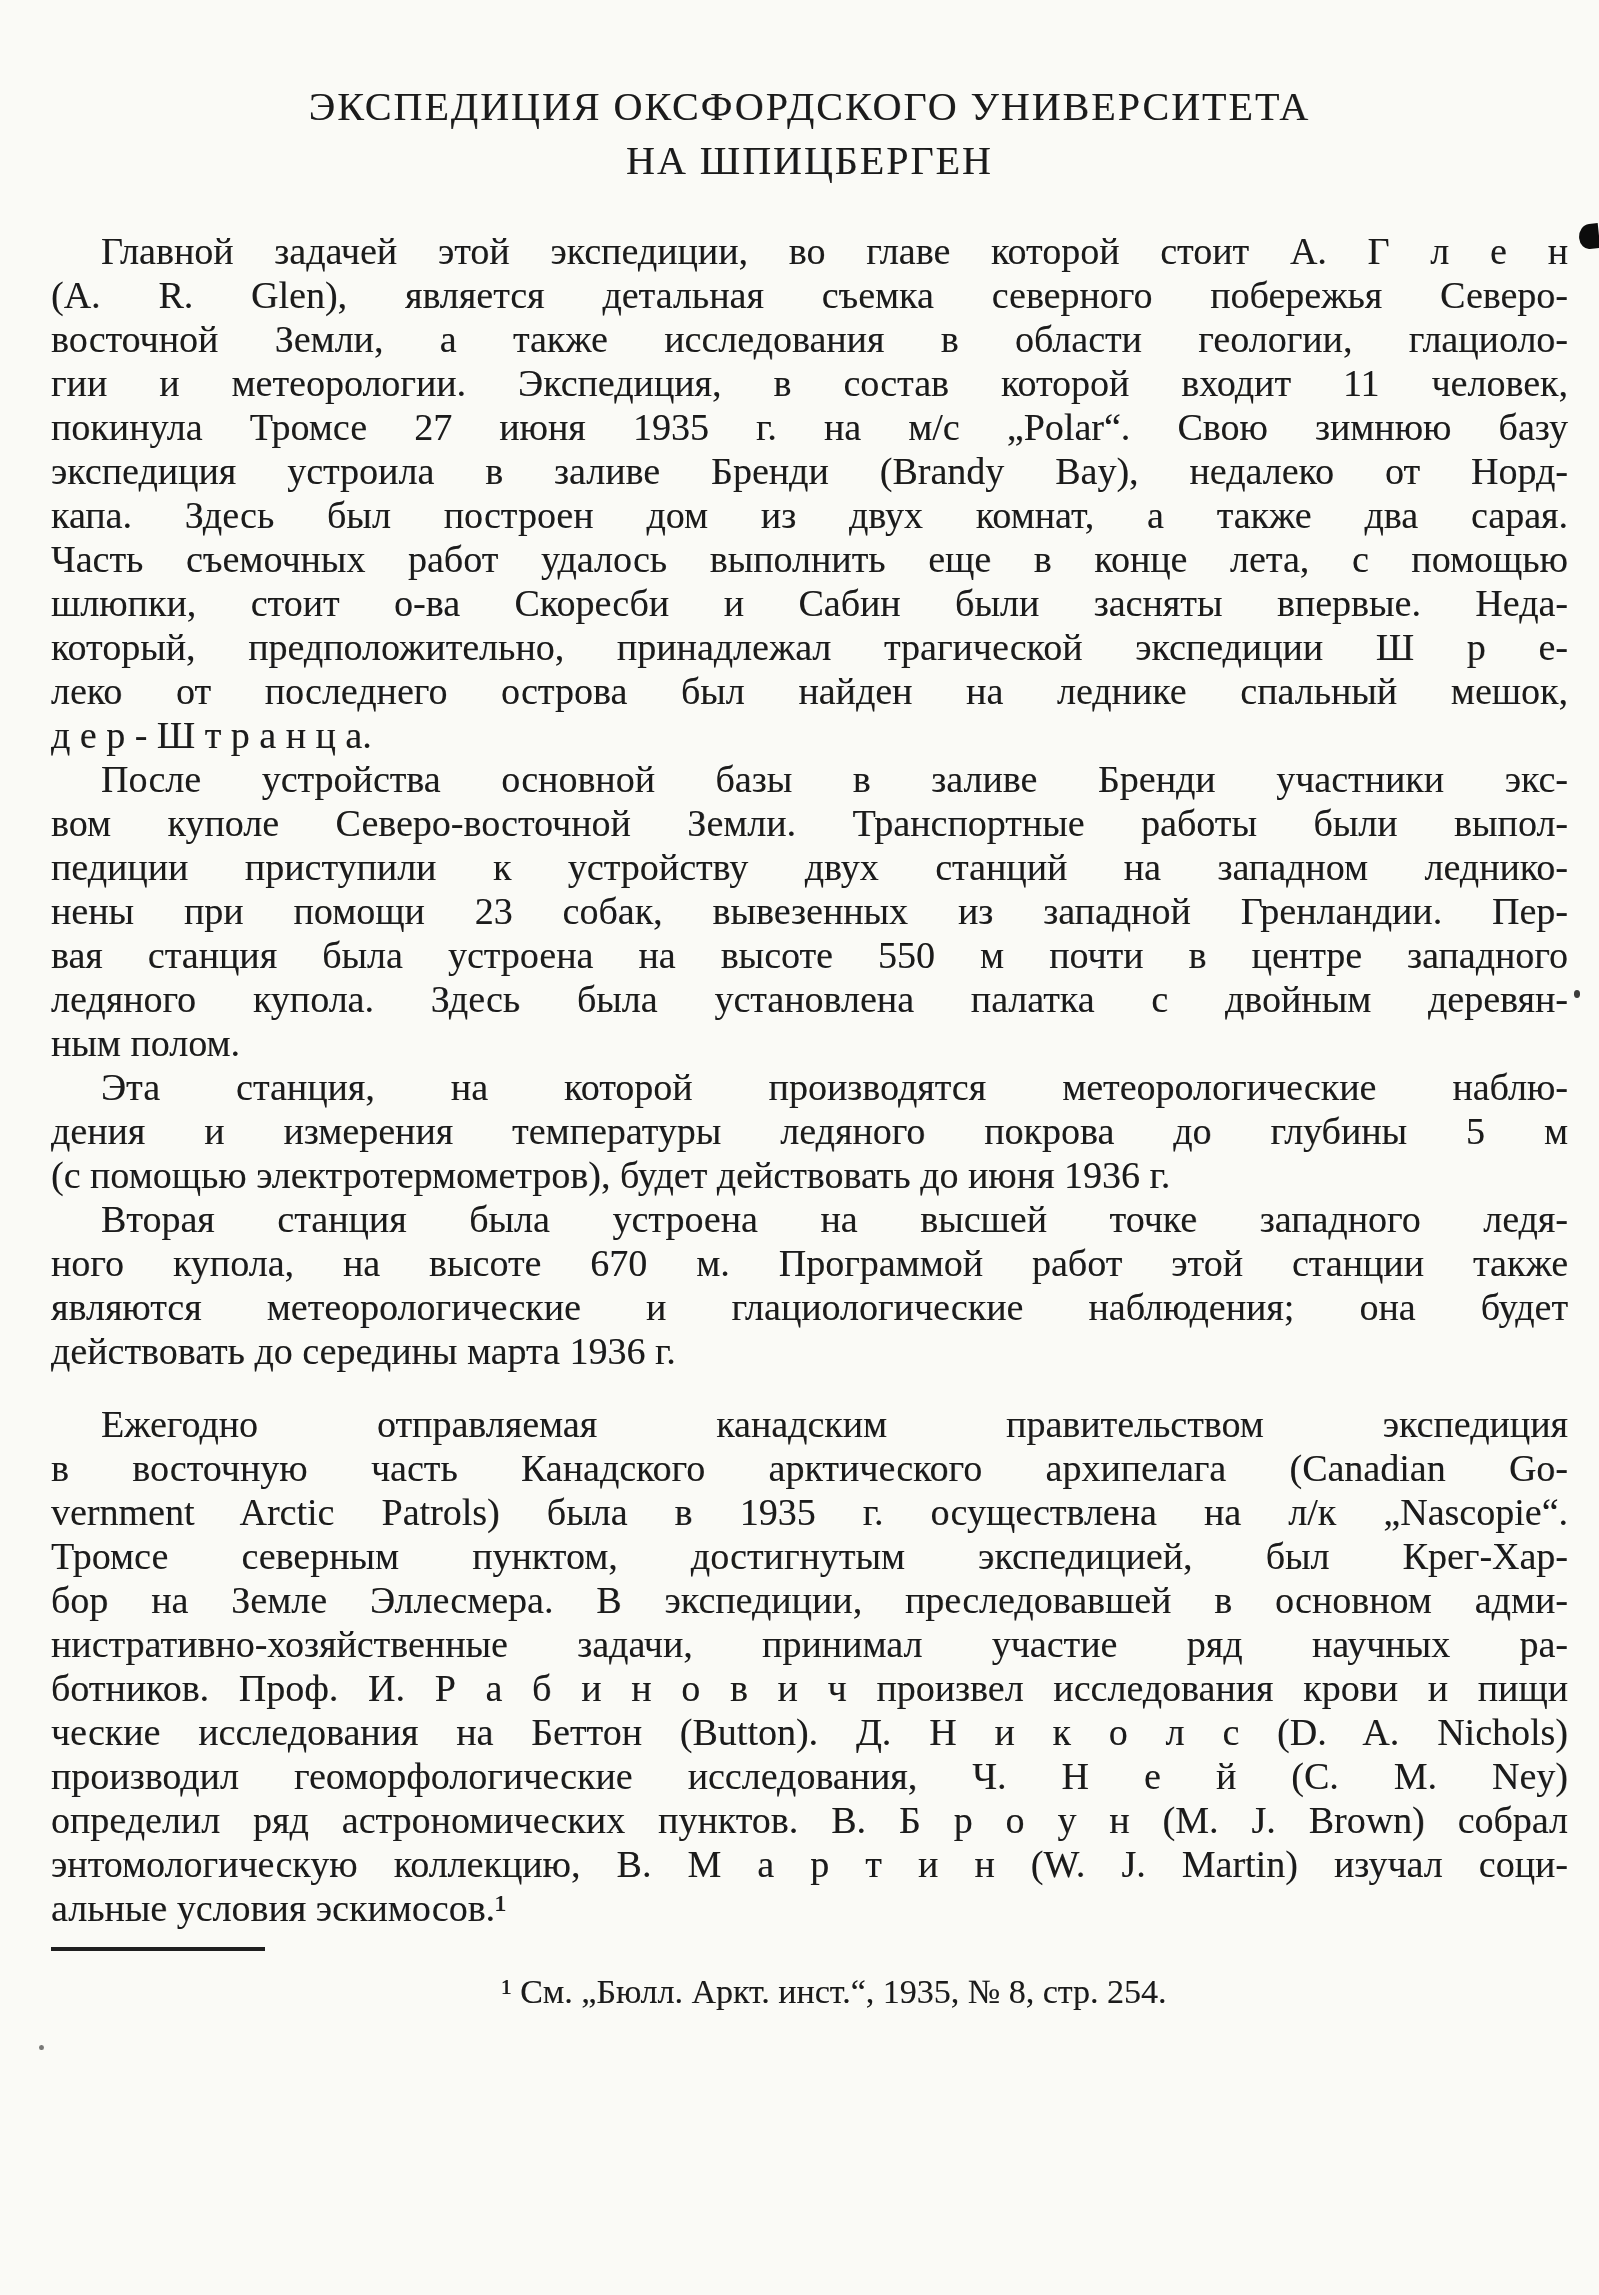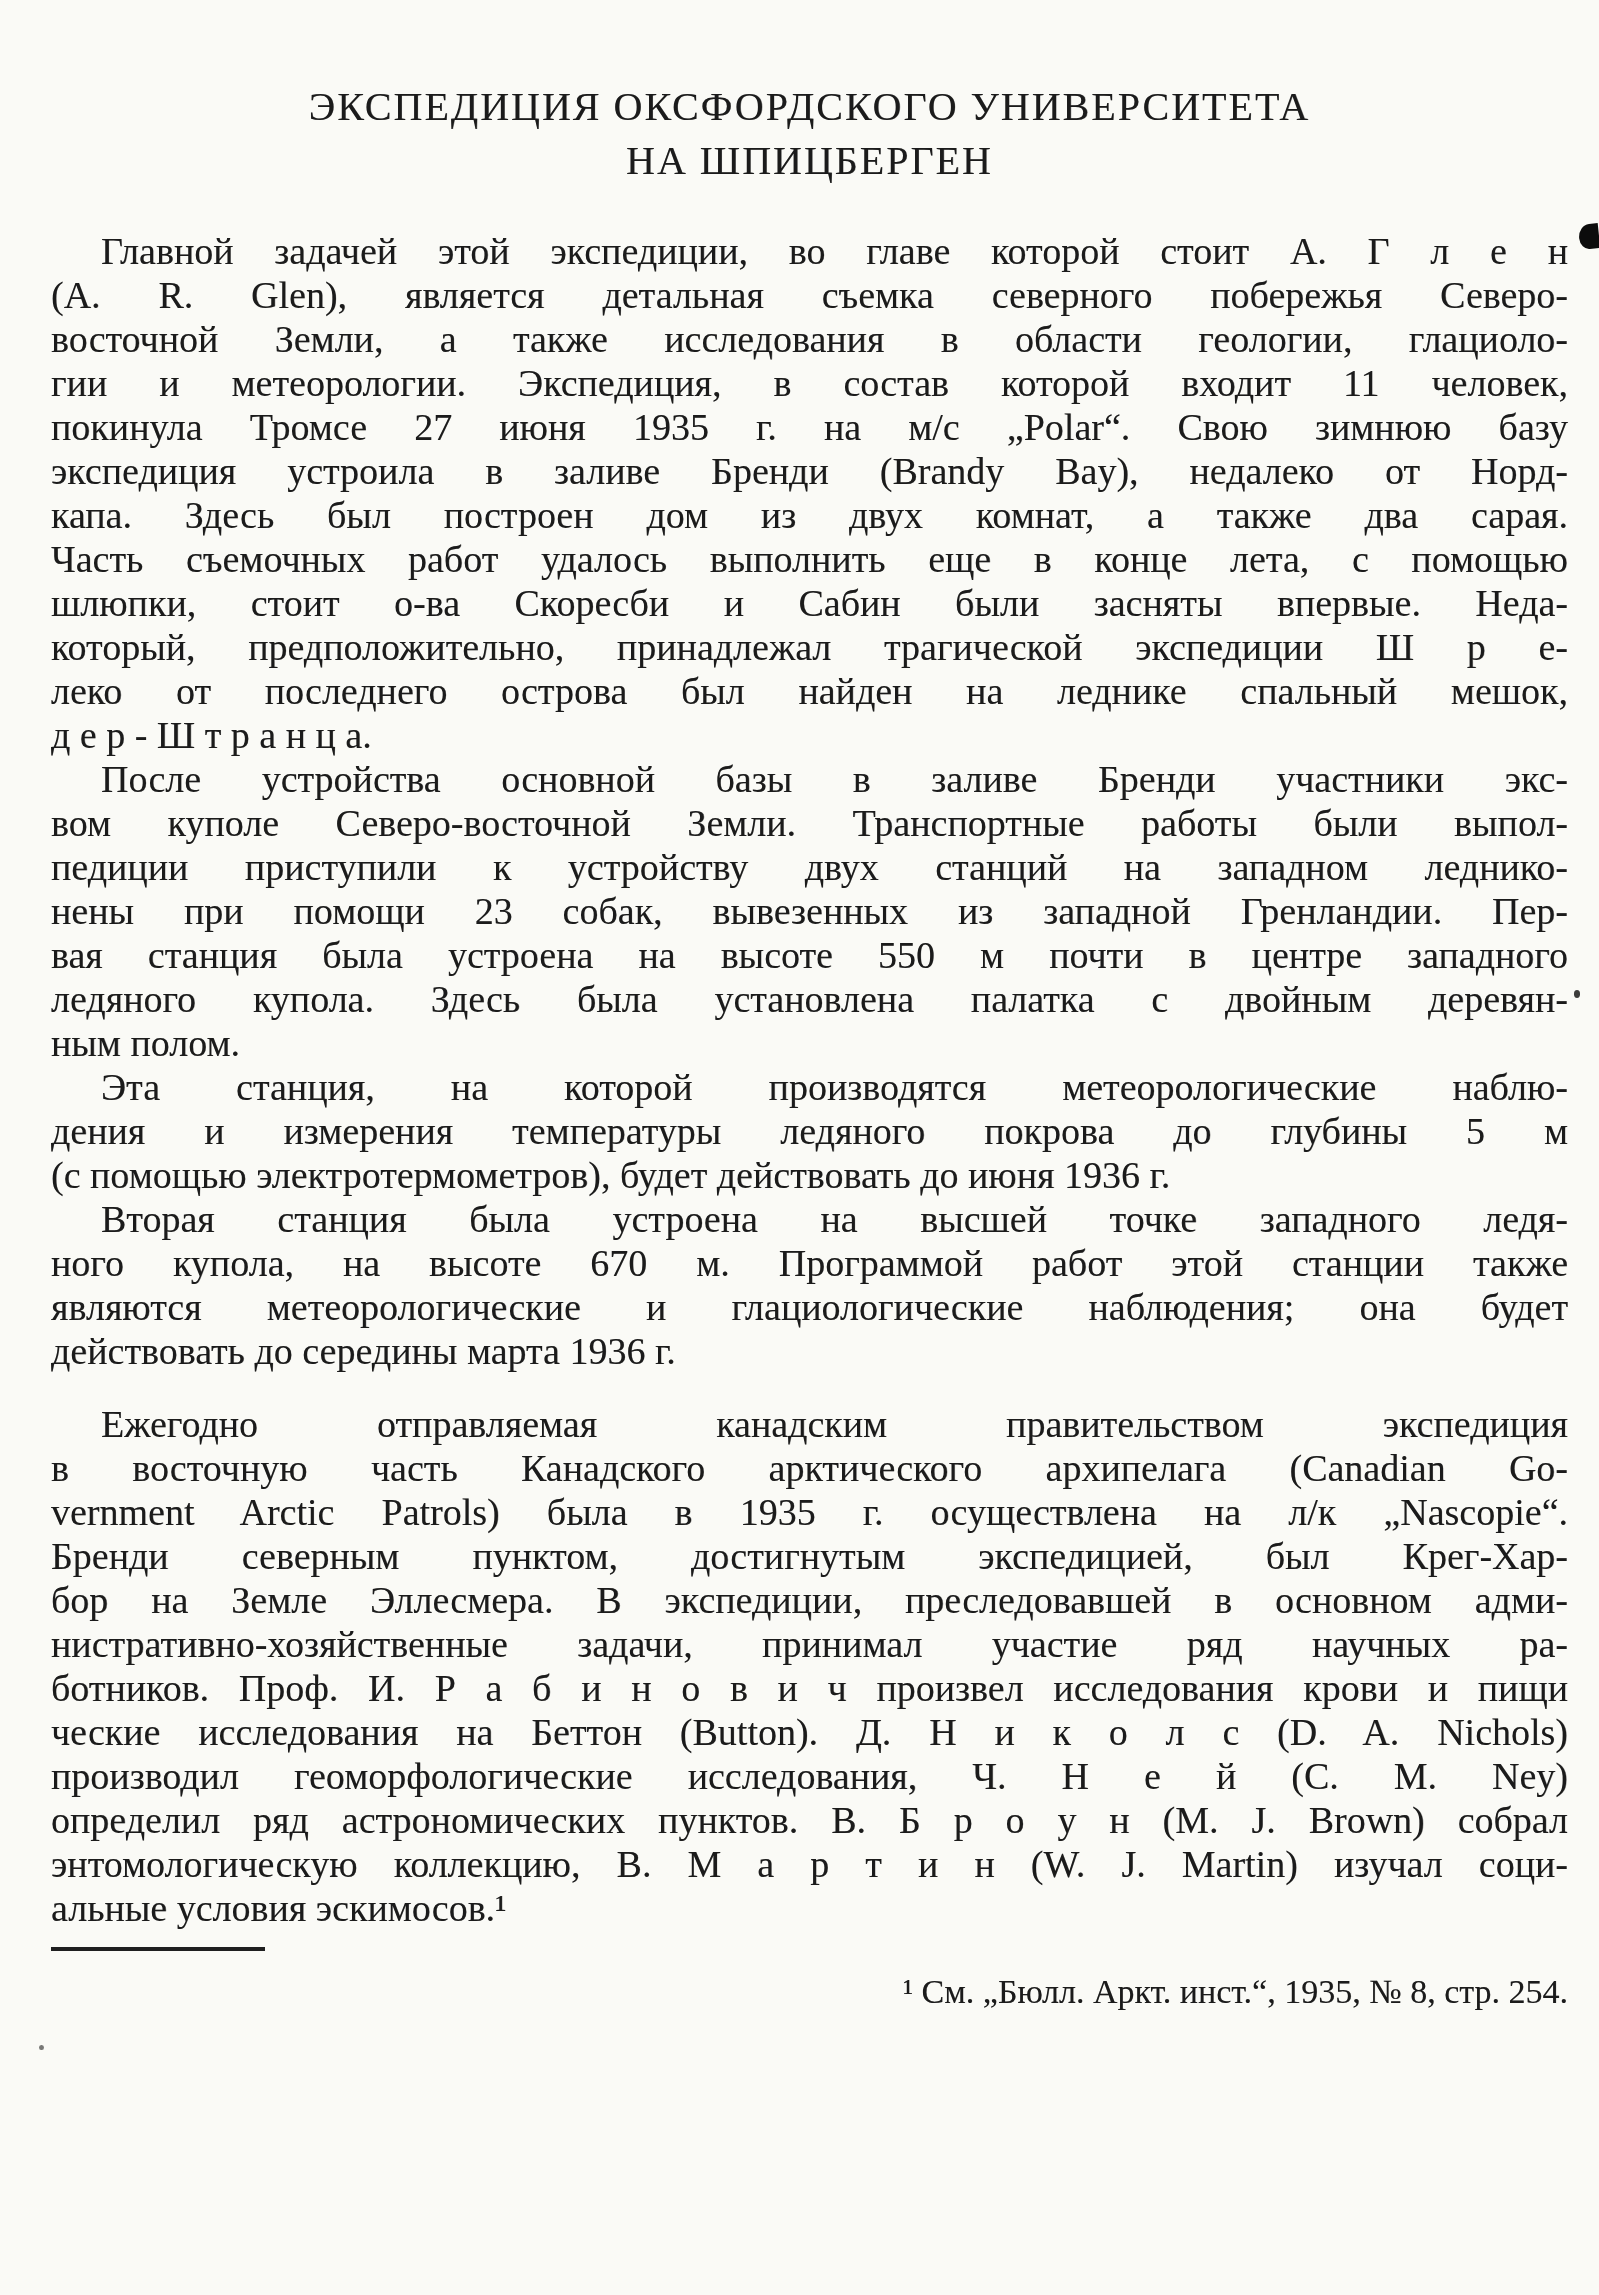"Бренди северным пунктом, достигнутым" div.tline { text: Бренди -> Тромсе }
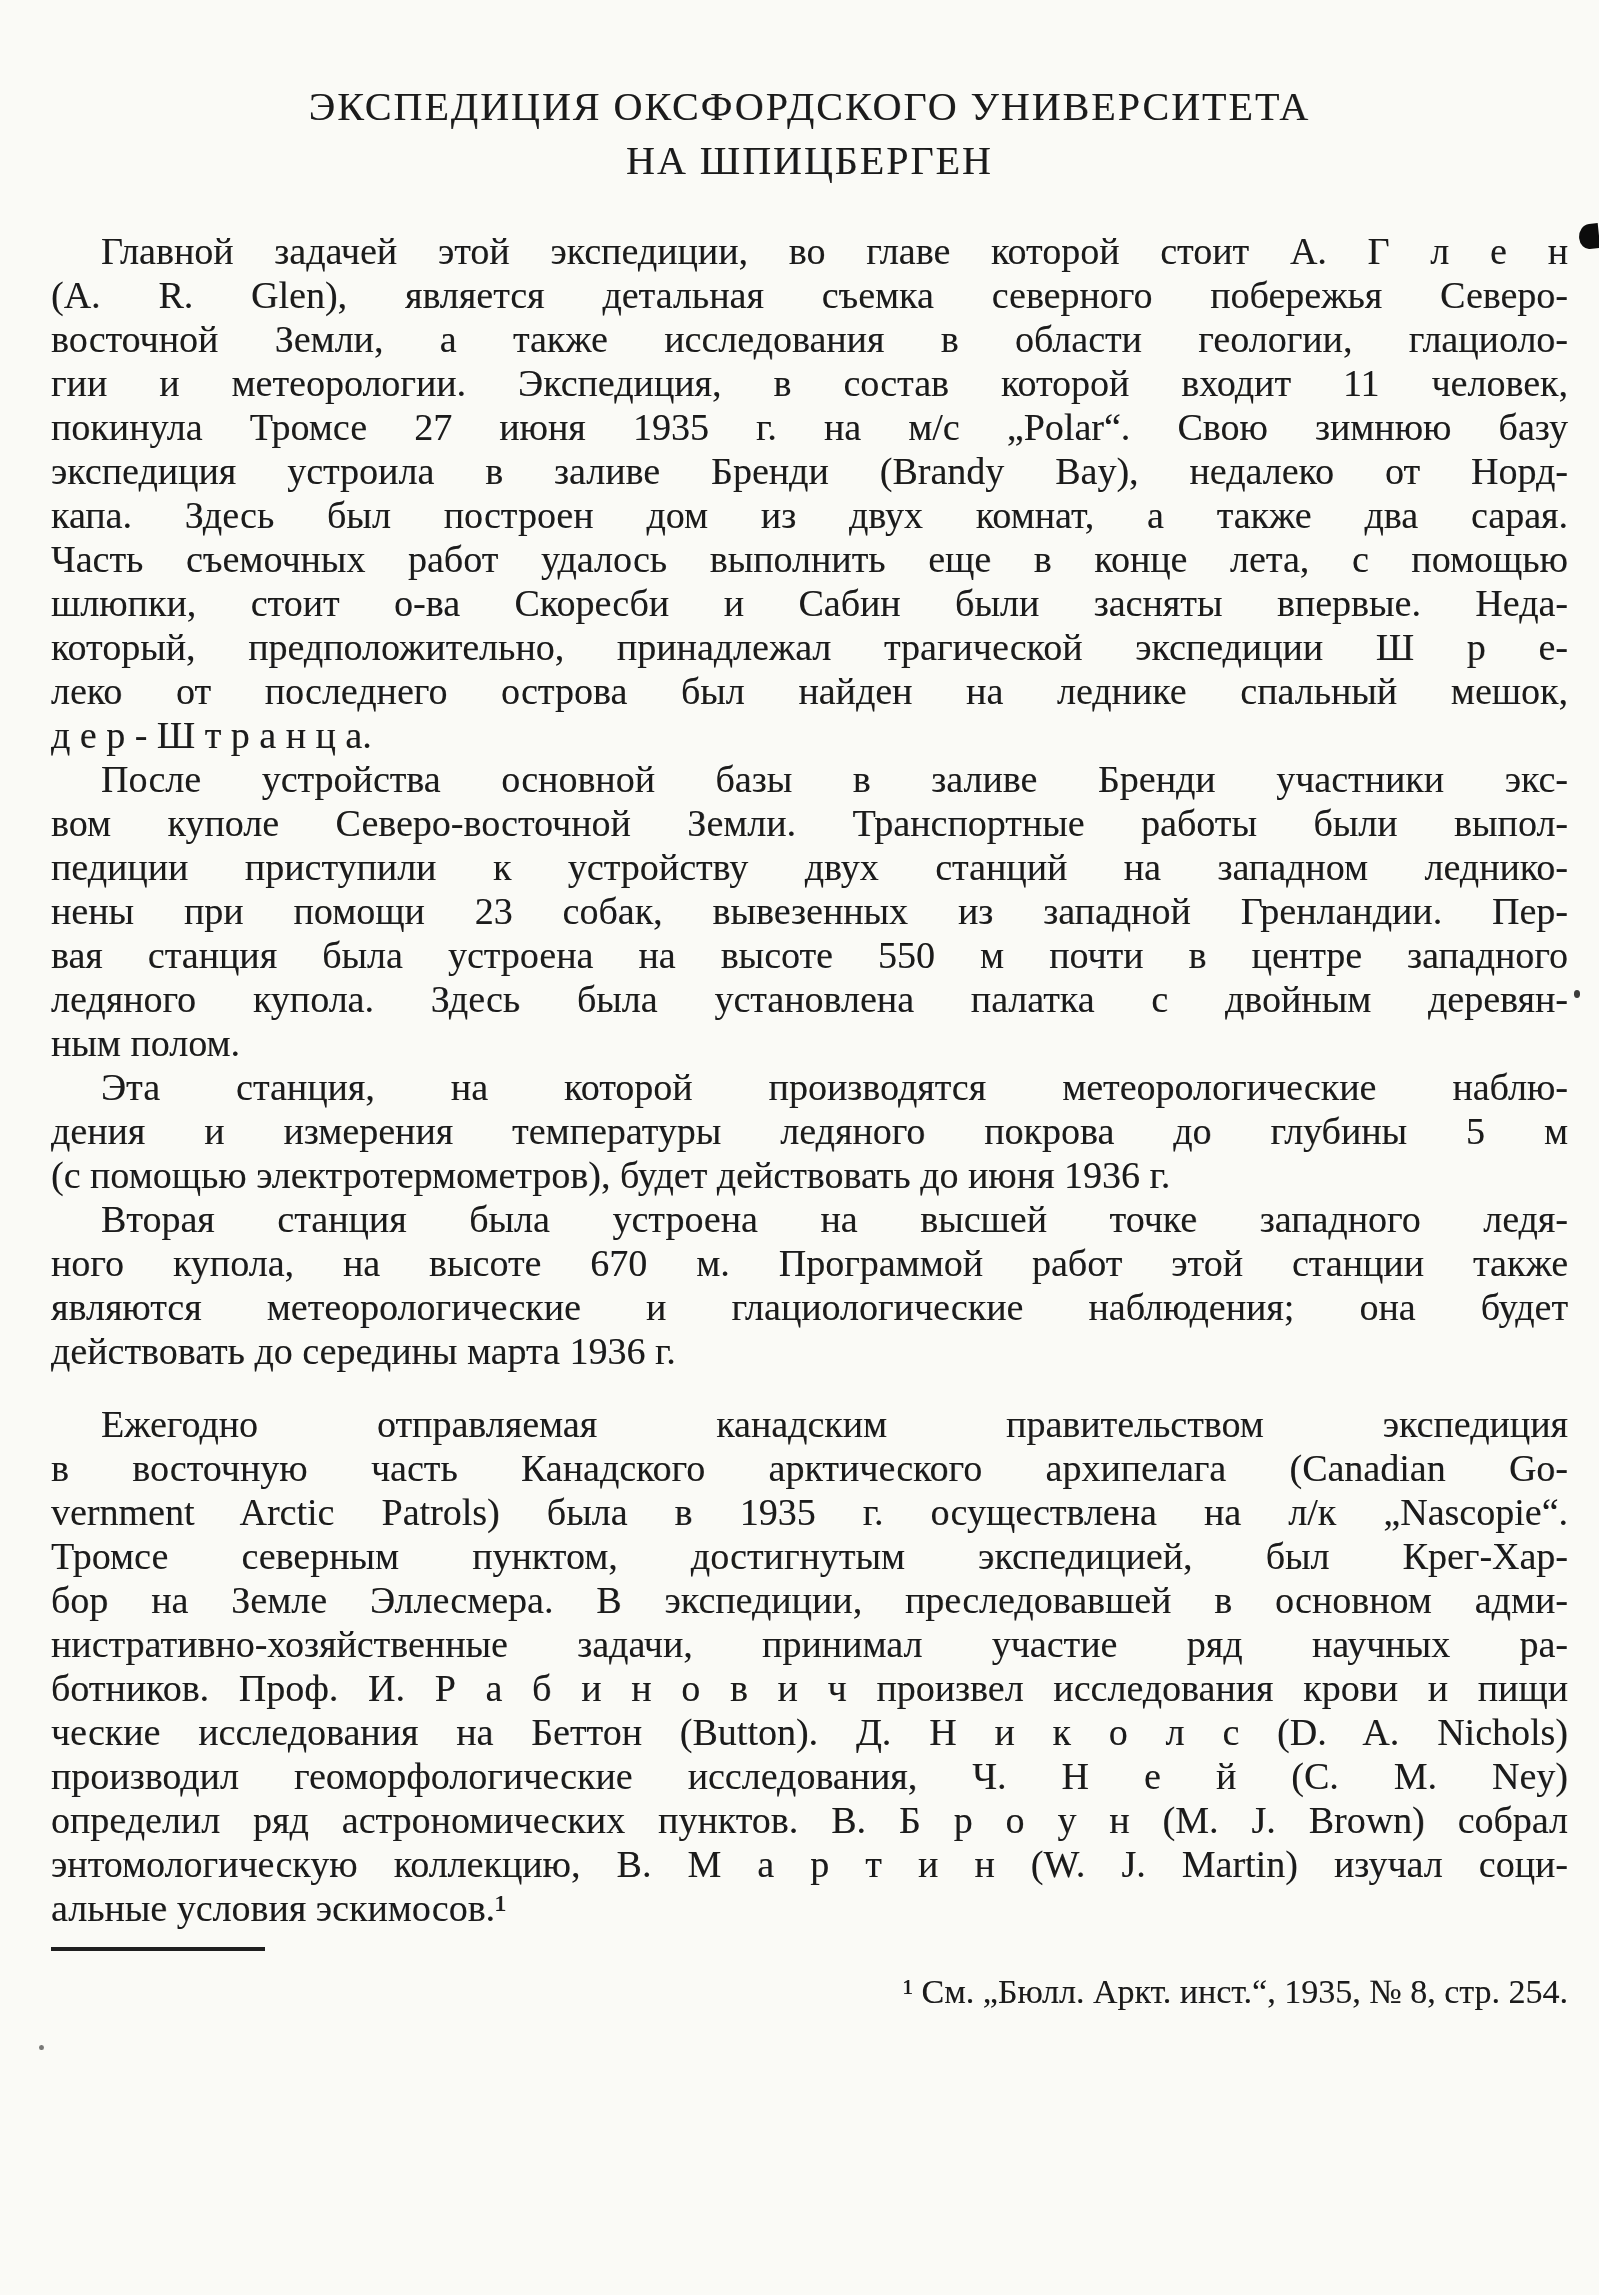"¹ См. „Бюлл. Аркт. инст.“," .footnote { text-align: right -> center }
